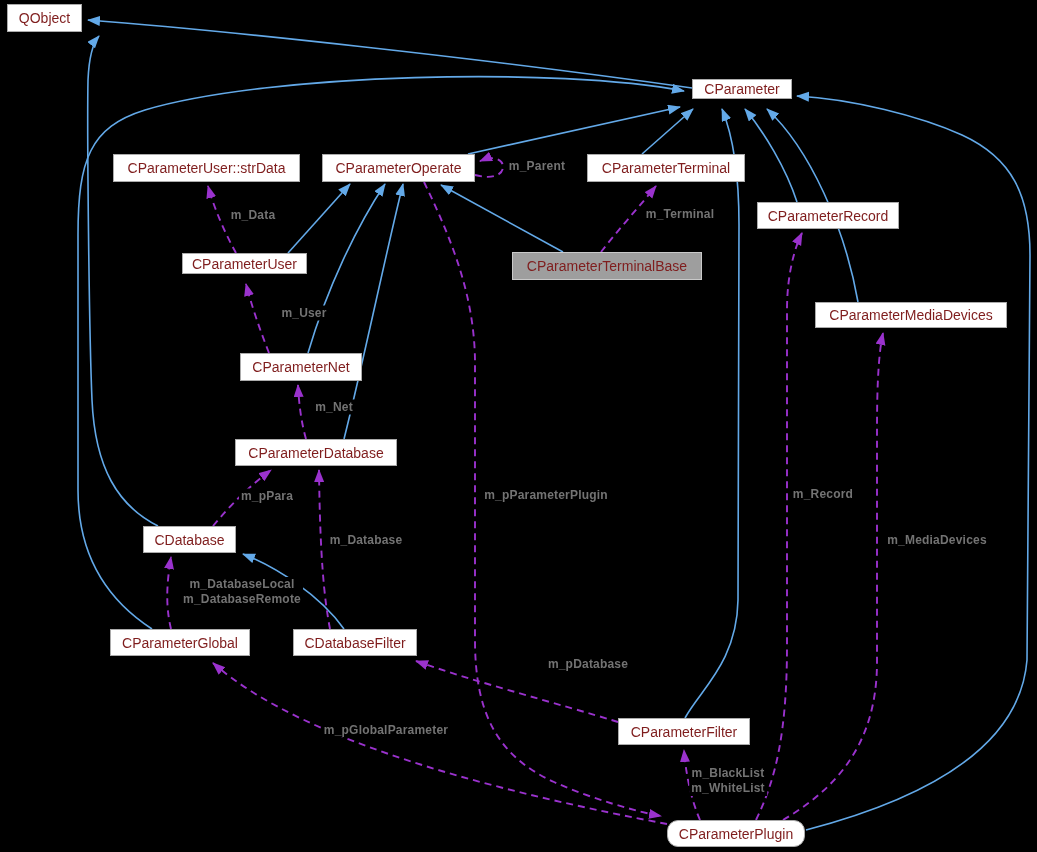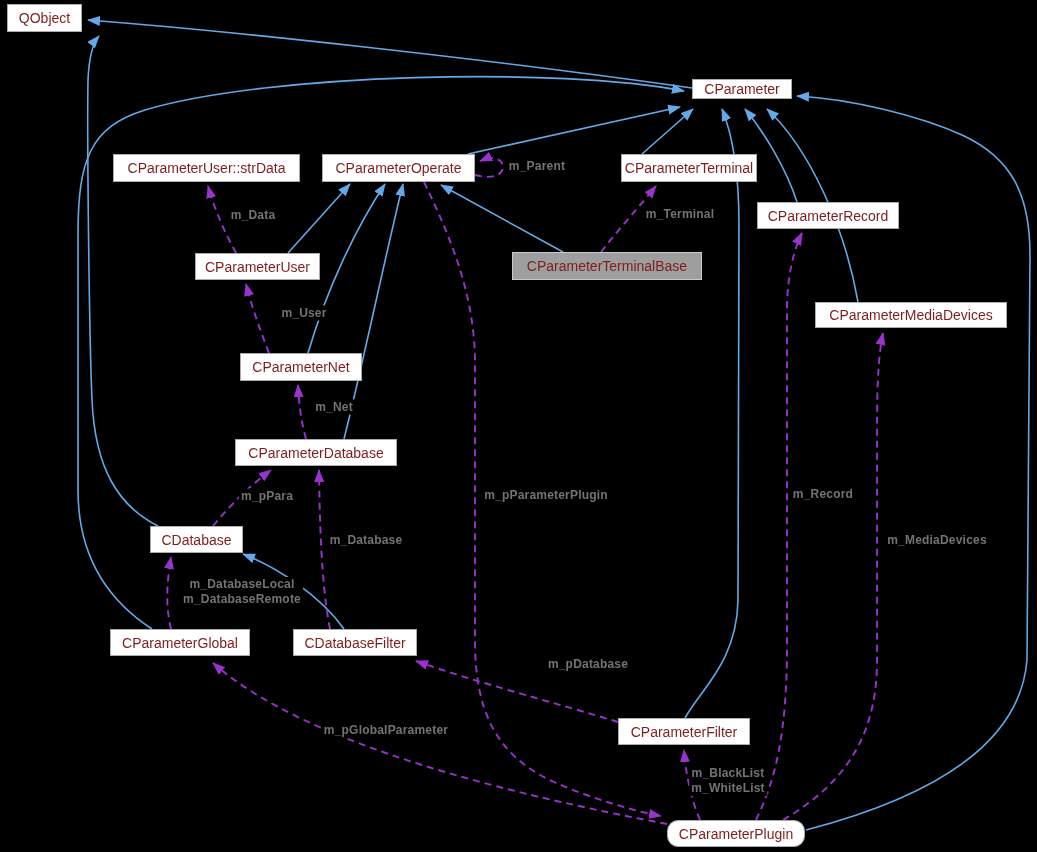"CParameterTerminal" div.node { margin-left: 34px -> none; width: 136px -> 158px }
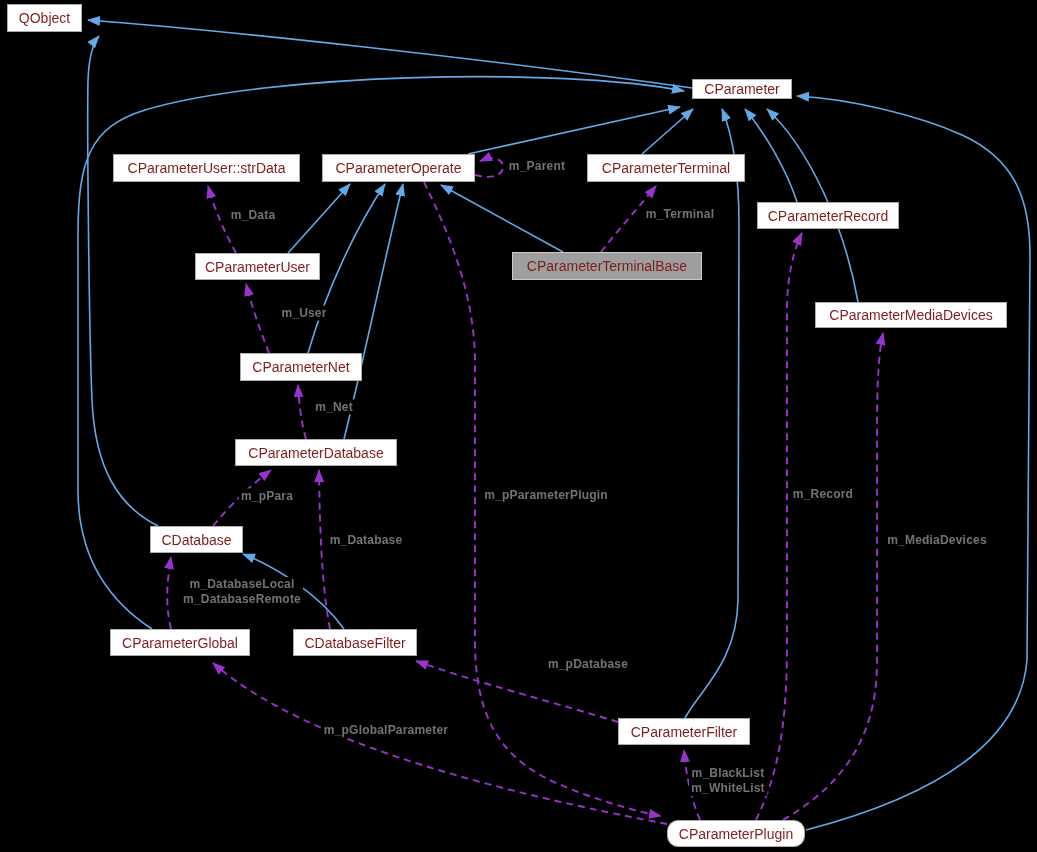"CParameterUser" div.node { height: 27px -> 21px; left: 195px -> 182px }
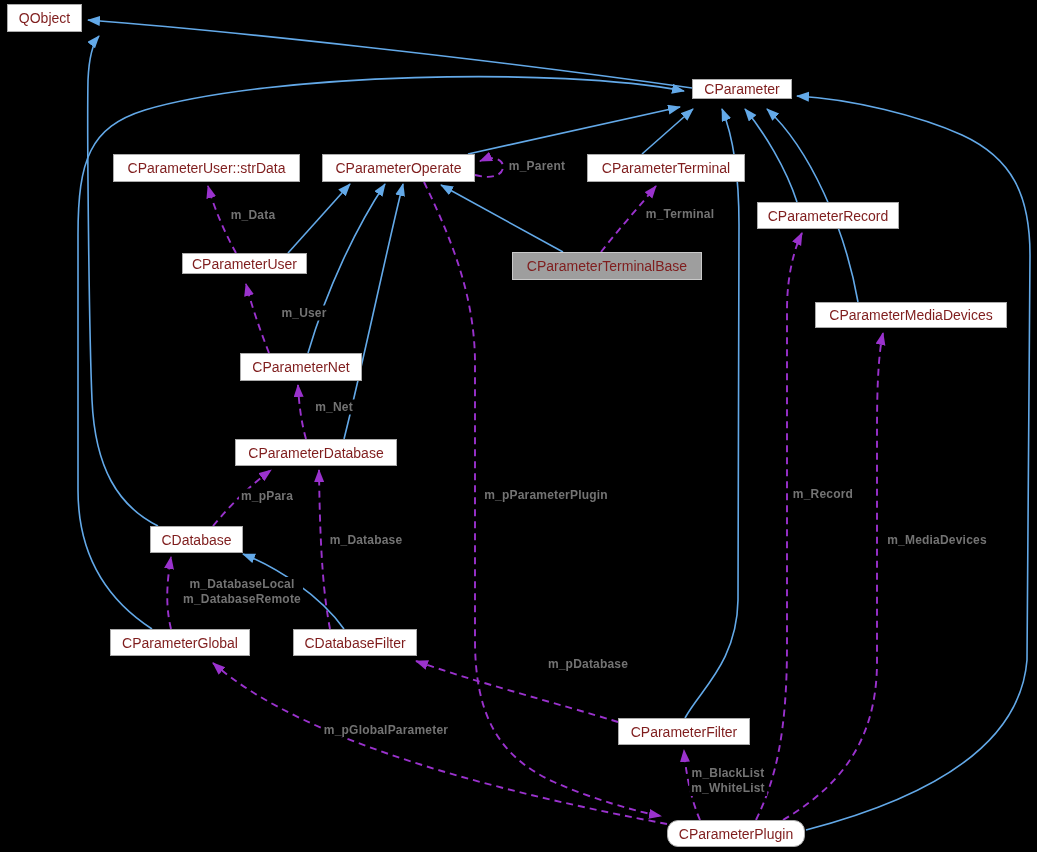"CDatabase" div.node { left: 150px -> 143px }
